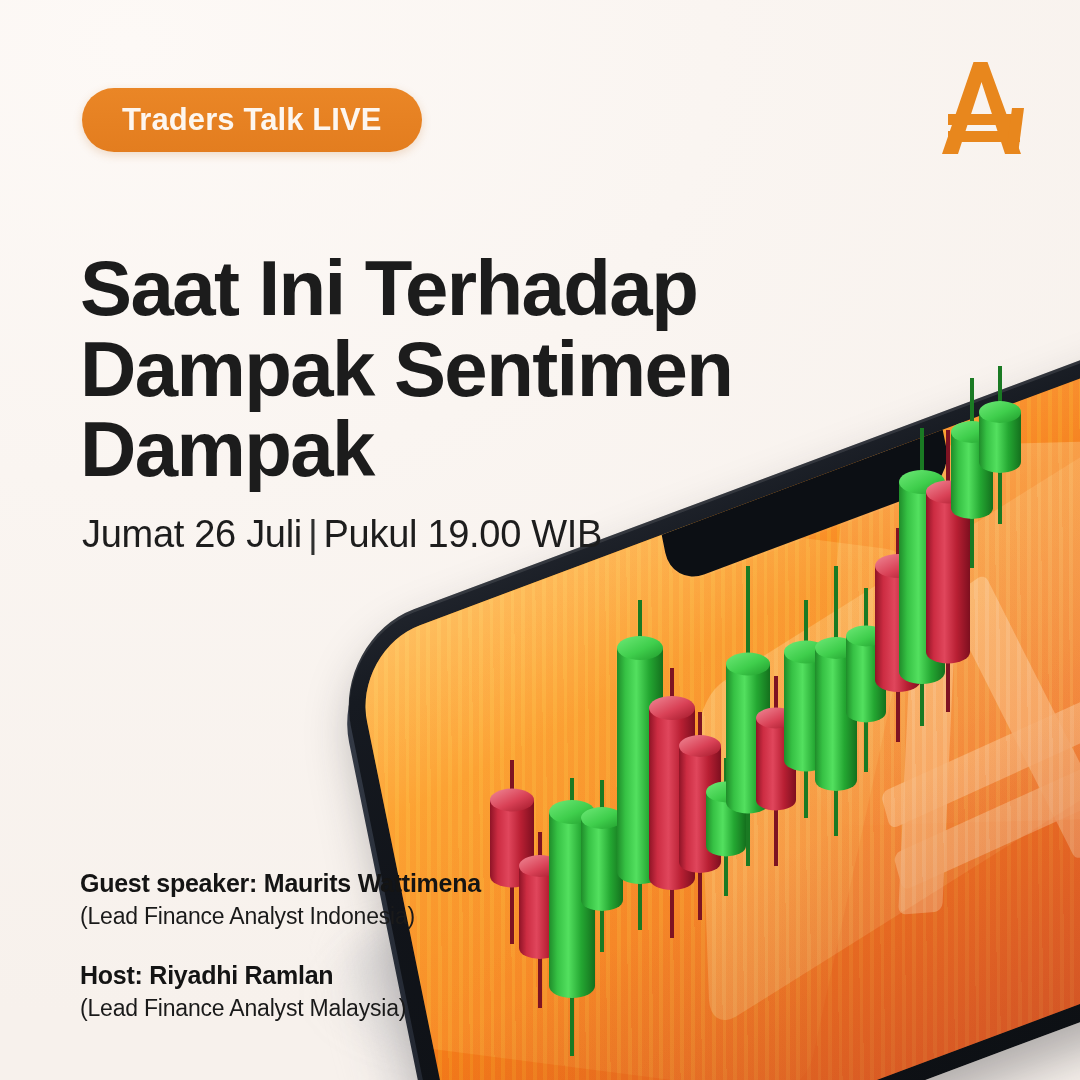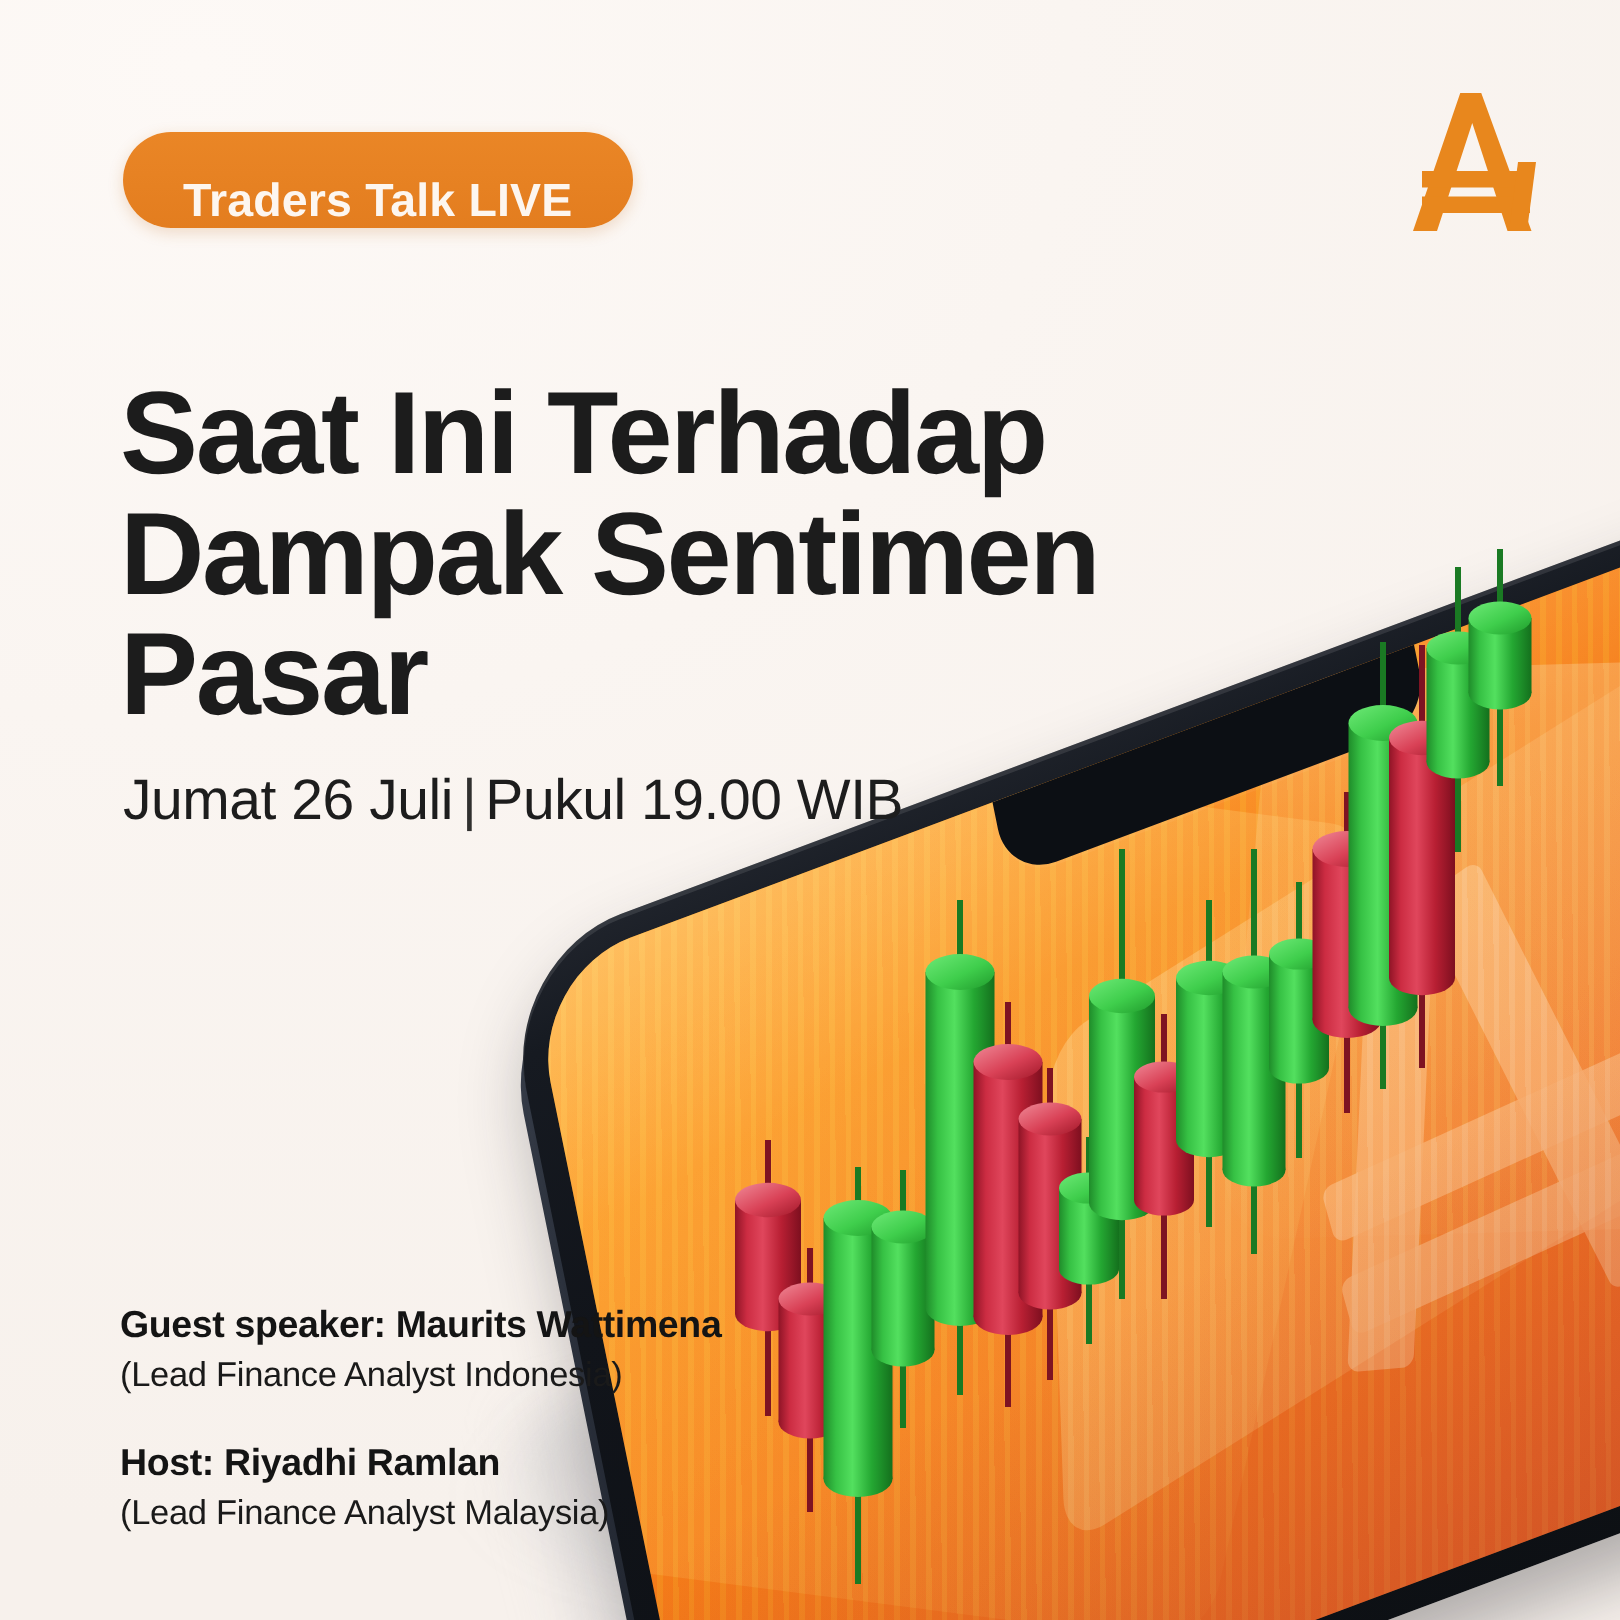"Traders Talk LIVE" .badge { align-items: flex-end -> center }
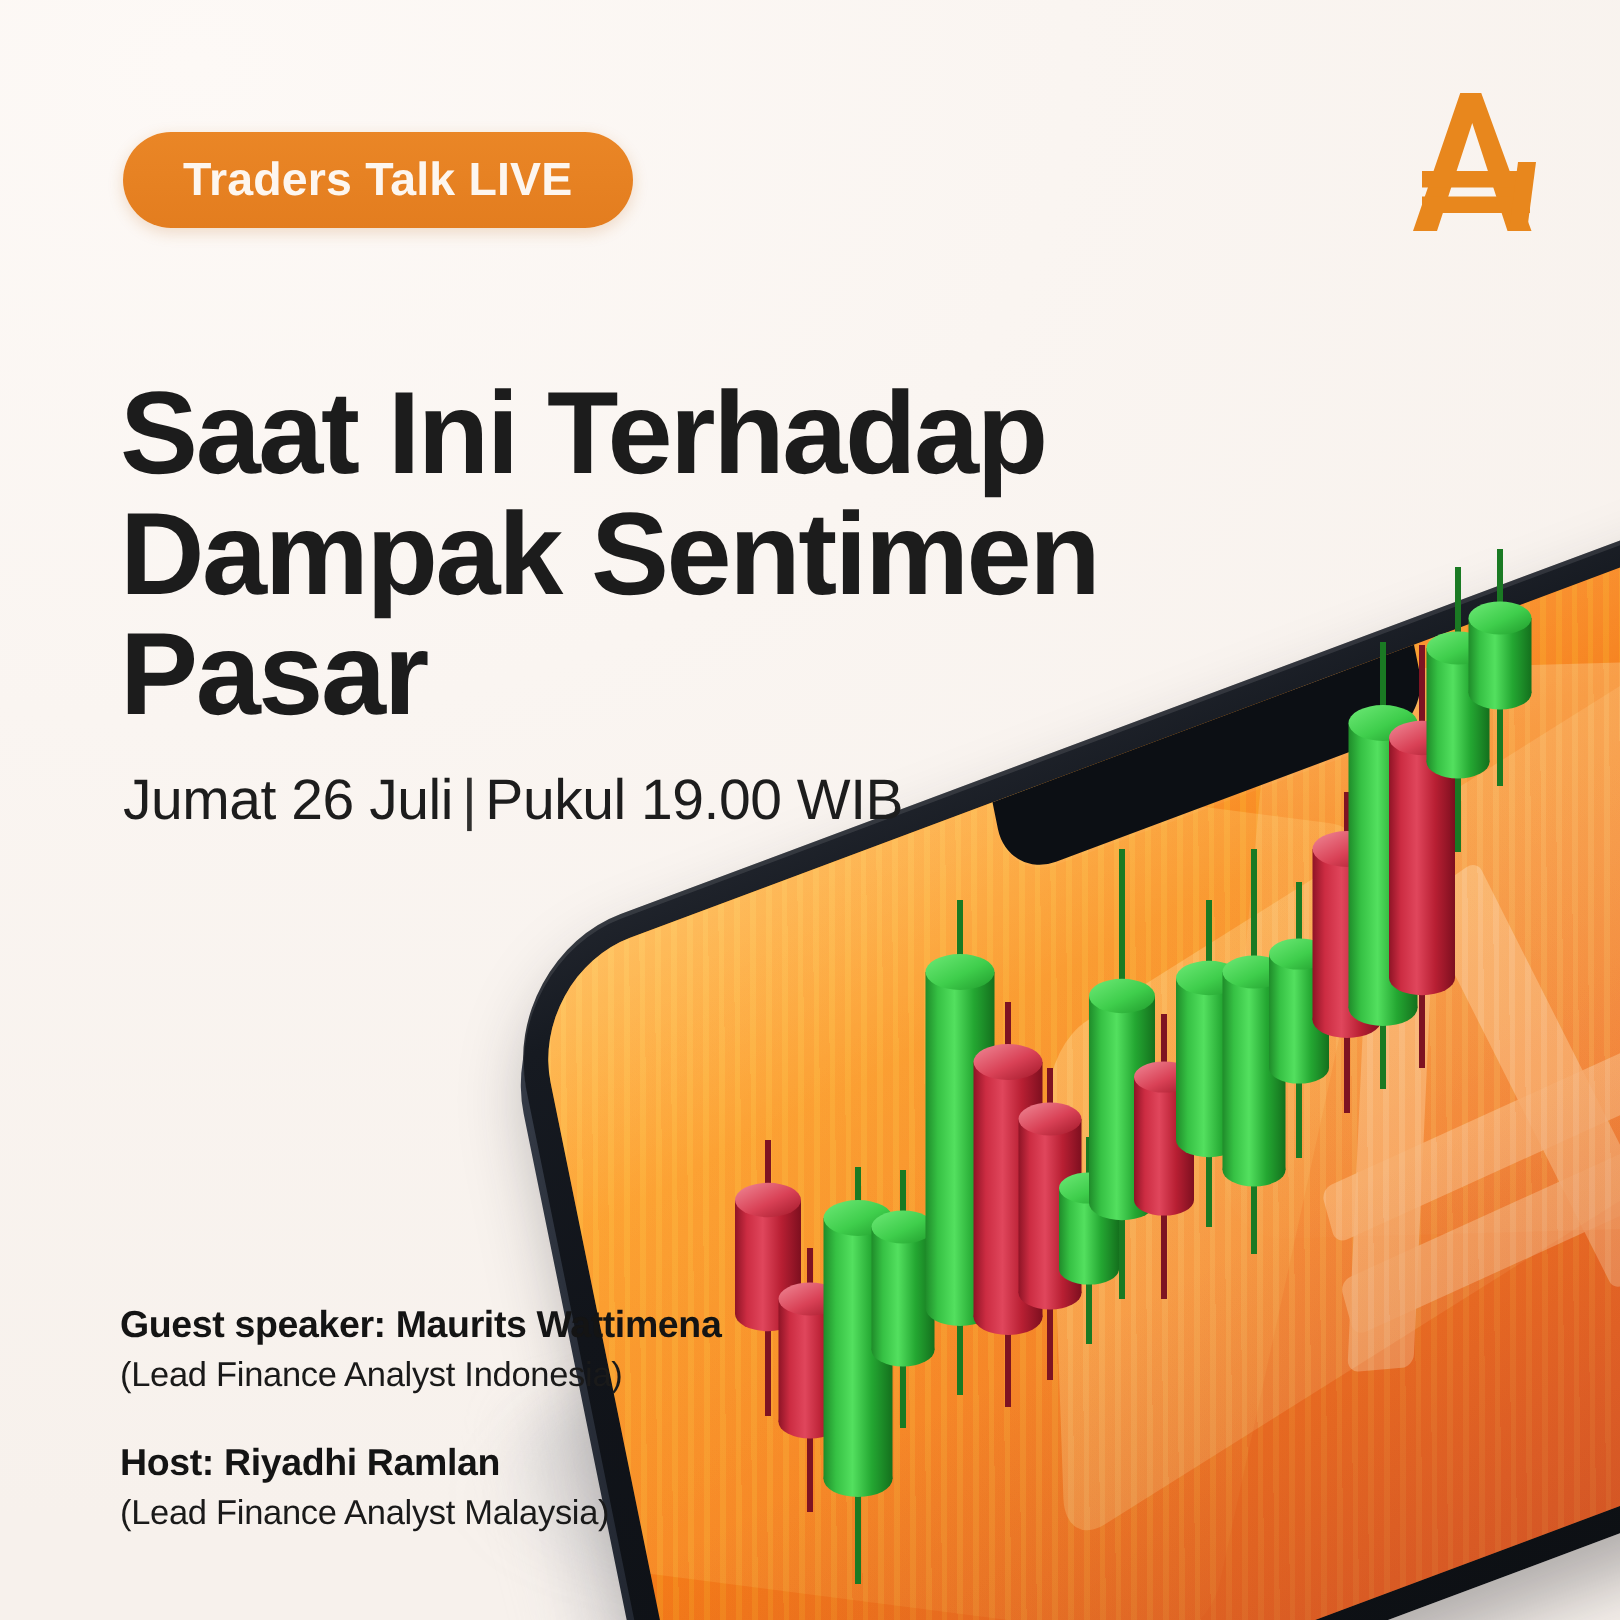"Pasar" span.ln { text: Pasar -> Dampak }
